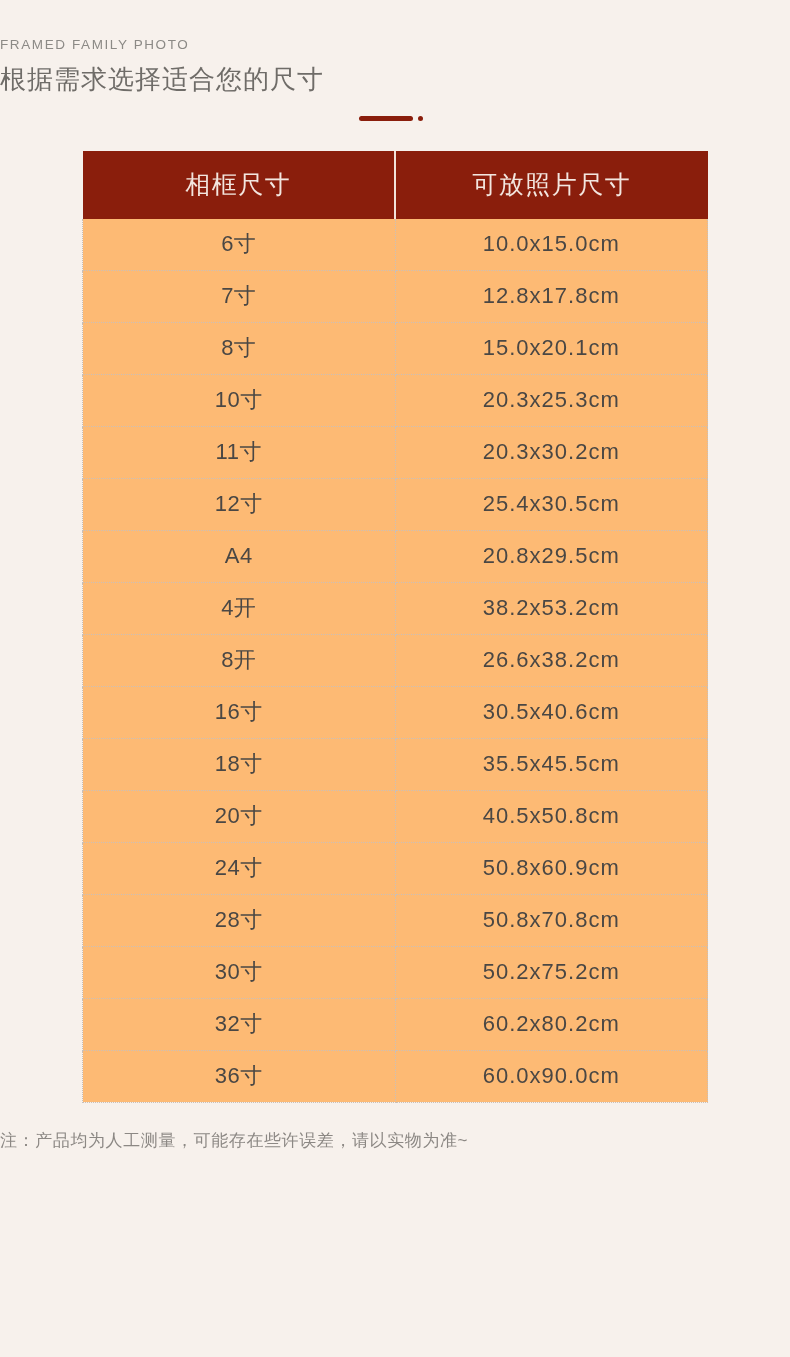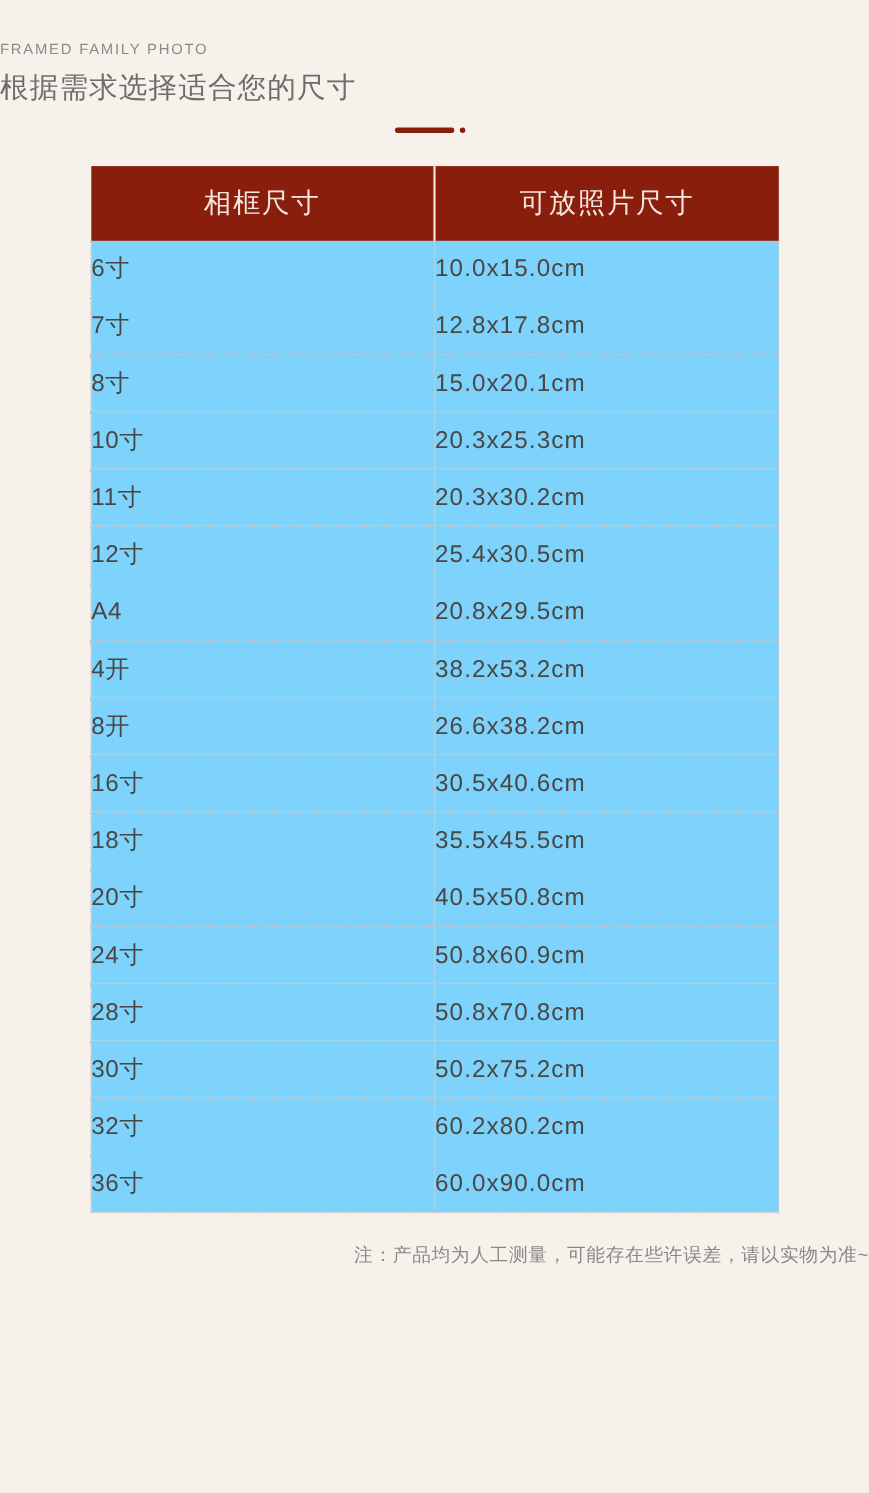"6寸" table.size-table td { background: #7dd3fc -> #fdba74; text-align: left -> center }
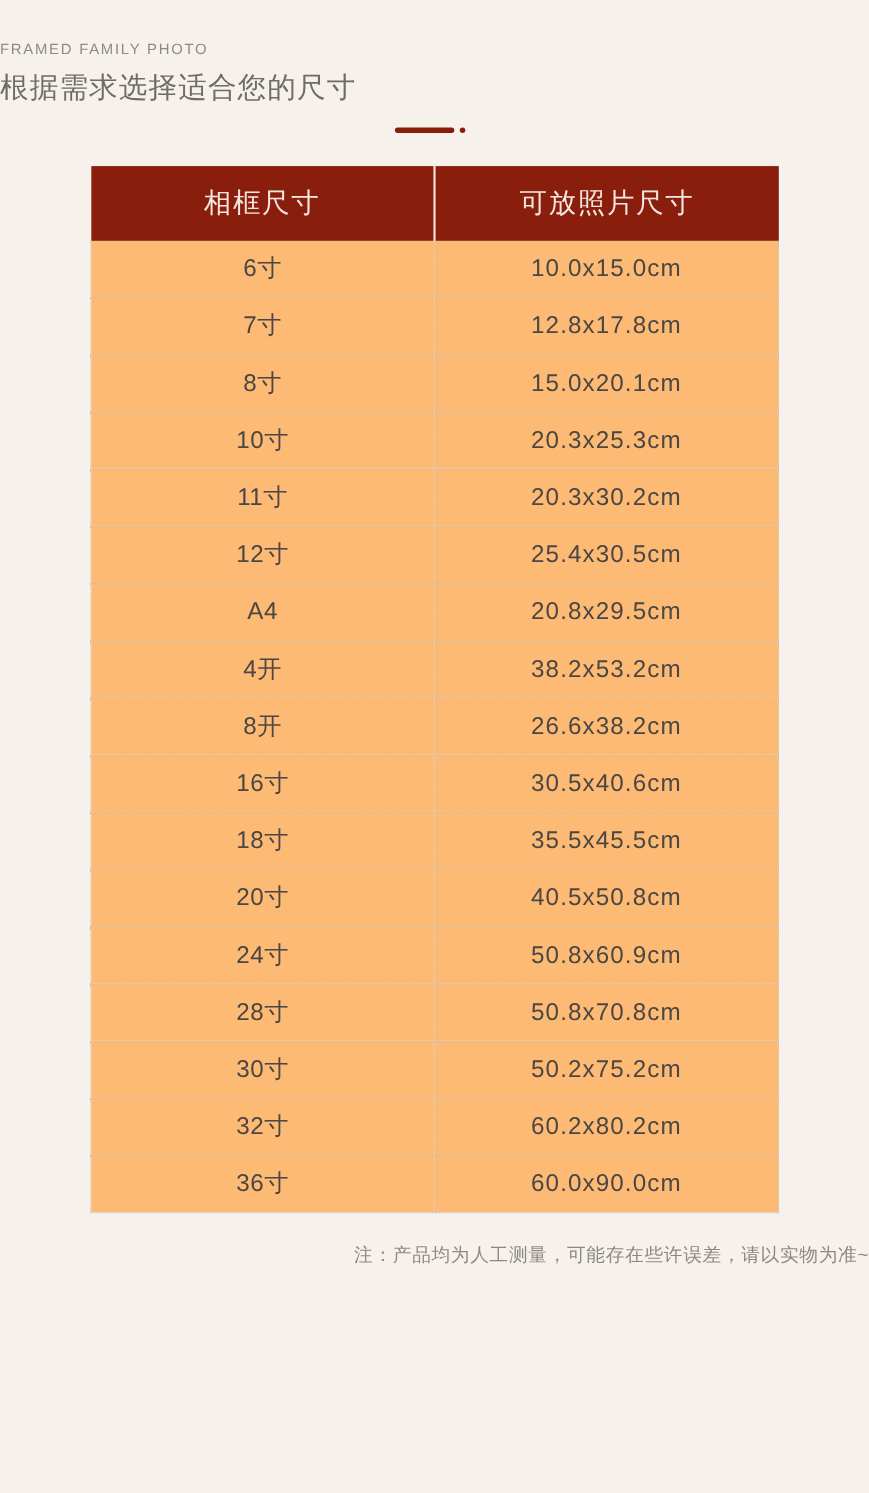"注：产品均为人工测量，可能存在些许误差，请以实物为准~" .note { text-align: right -> left }
